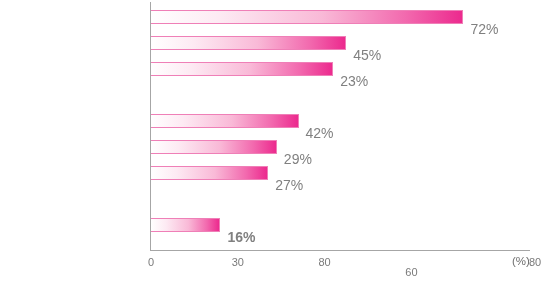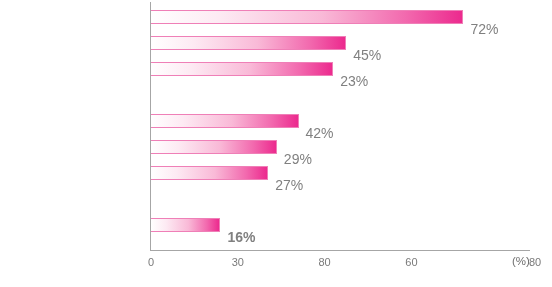"60" div.x-tick { margin-top: none -> 10px }
